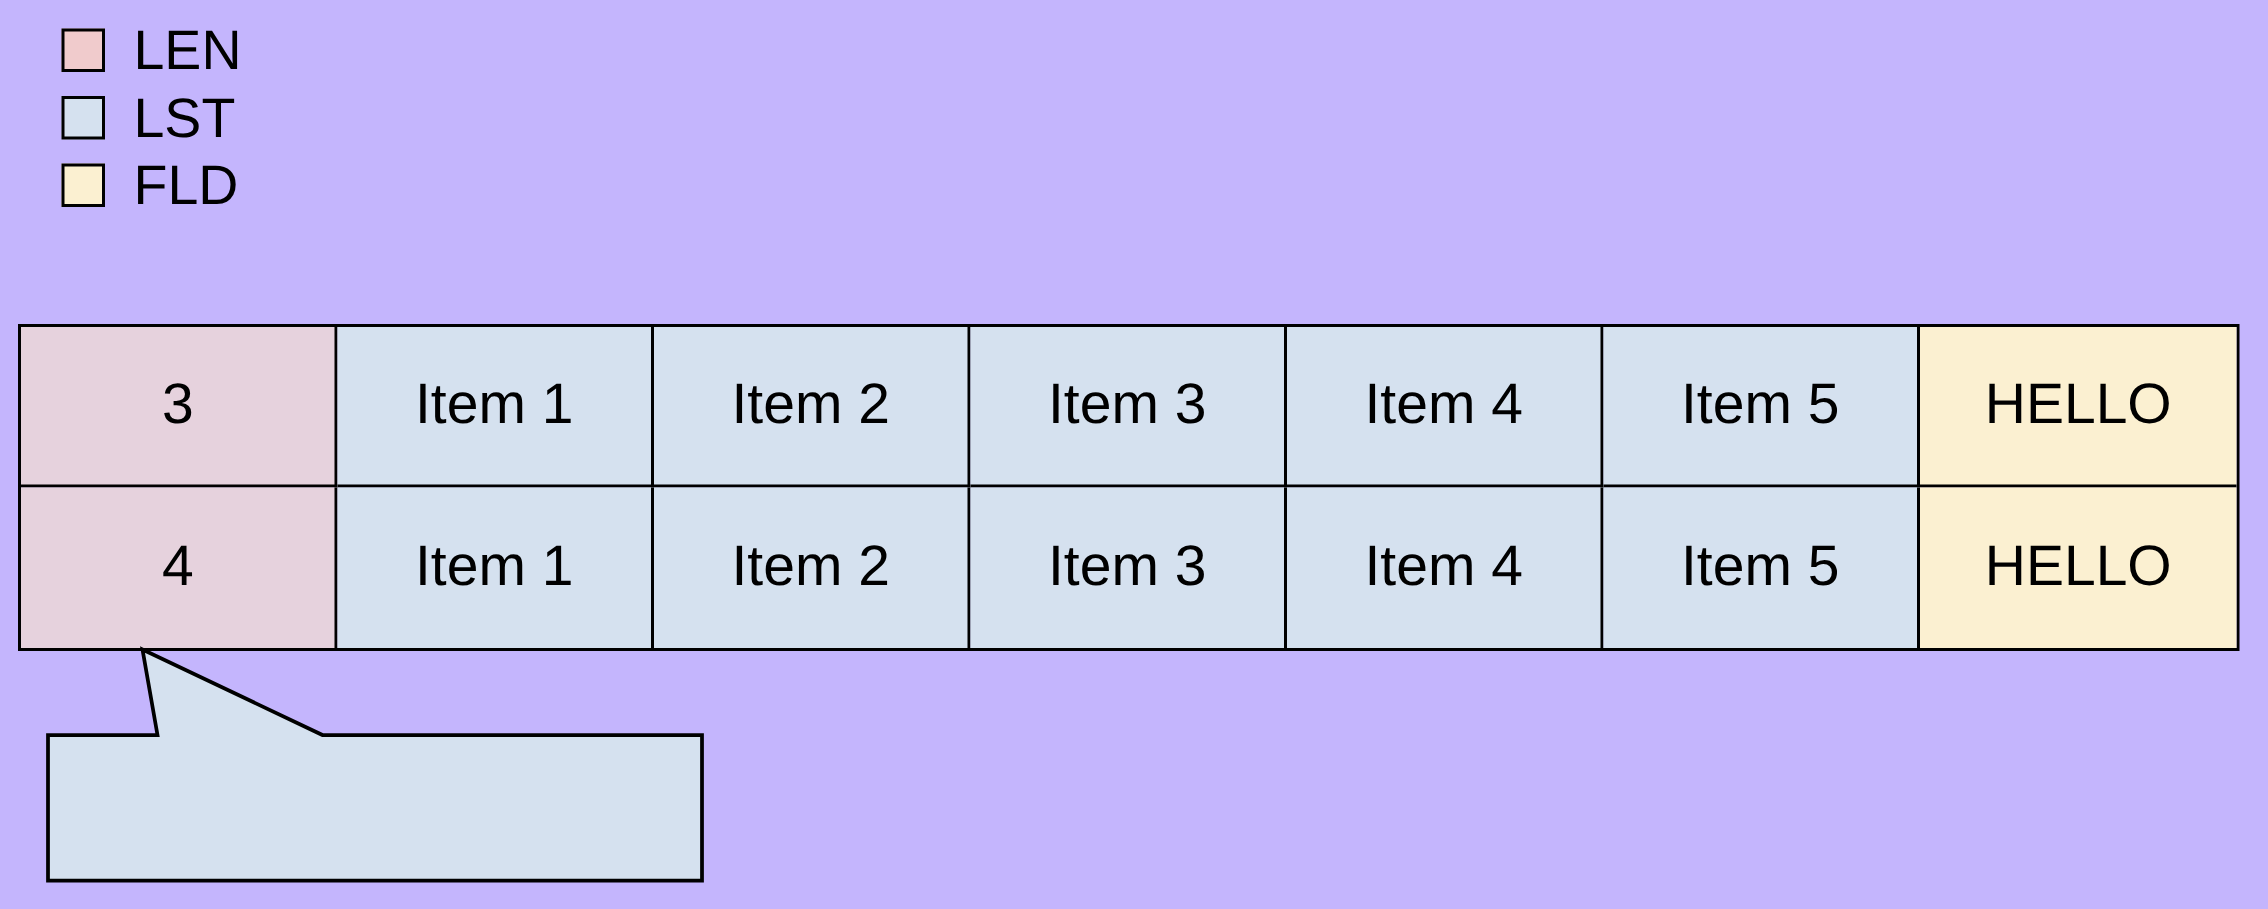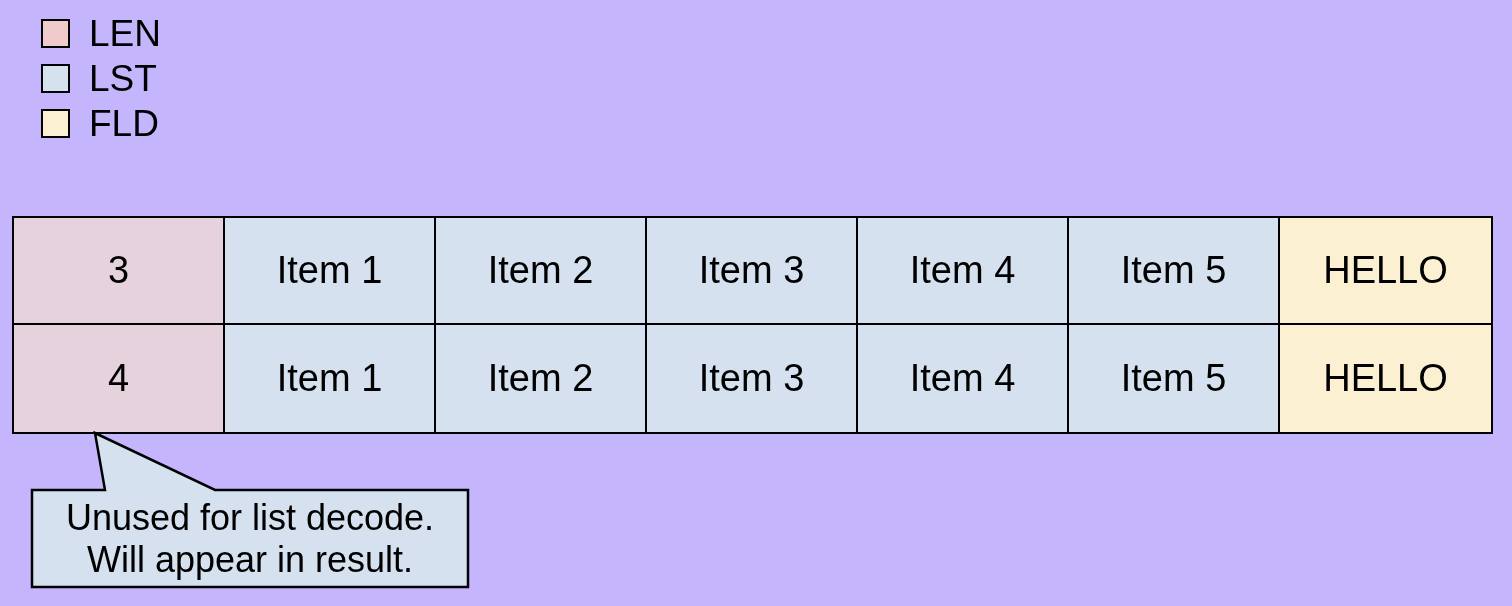"Unused for list decode." div.callout-text { html: <div> <span>Unused for list decode.</span> <span>Will appear in result.</span> </div> -> none }
